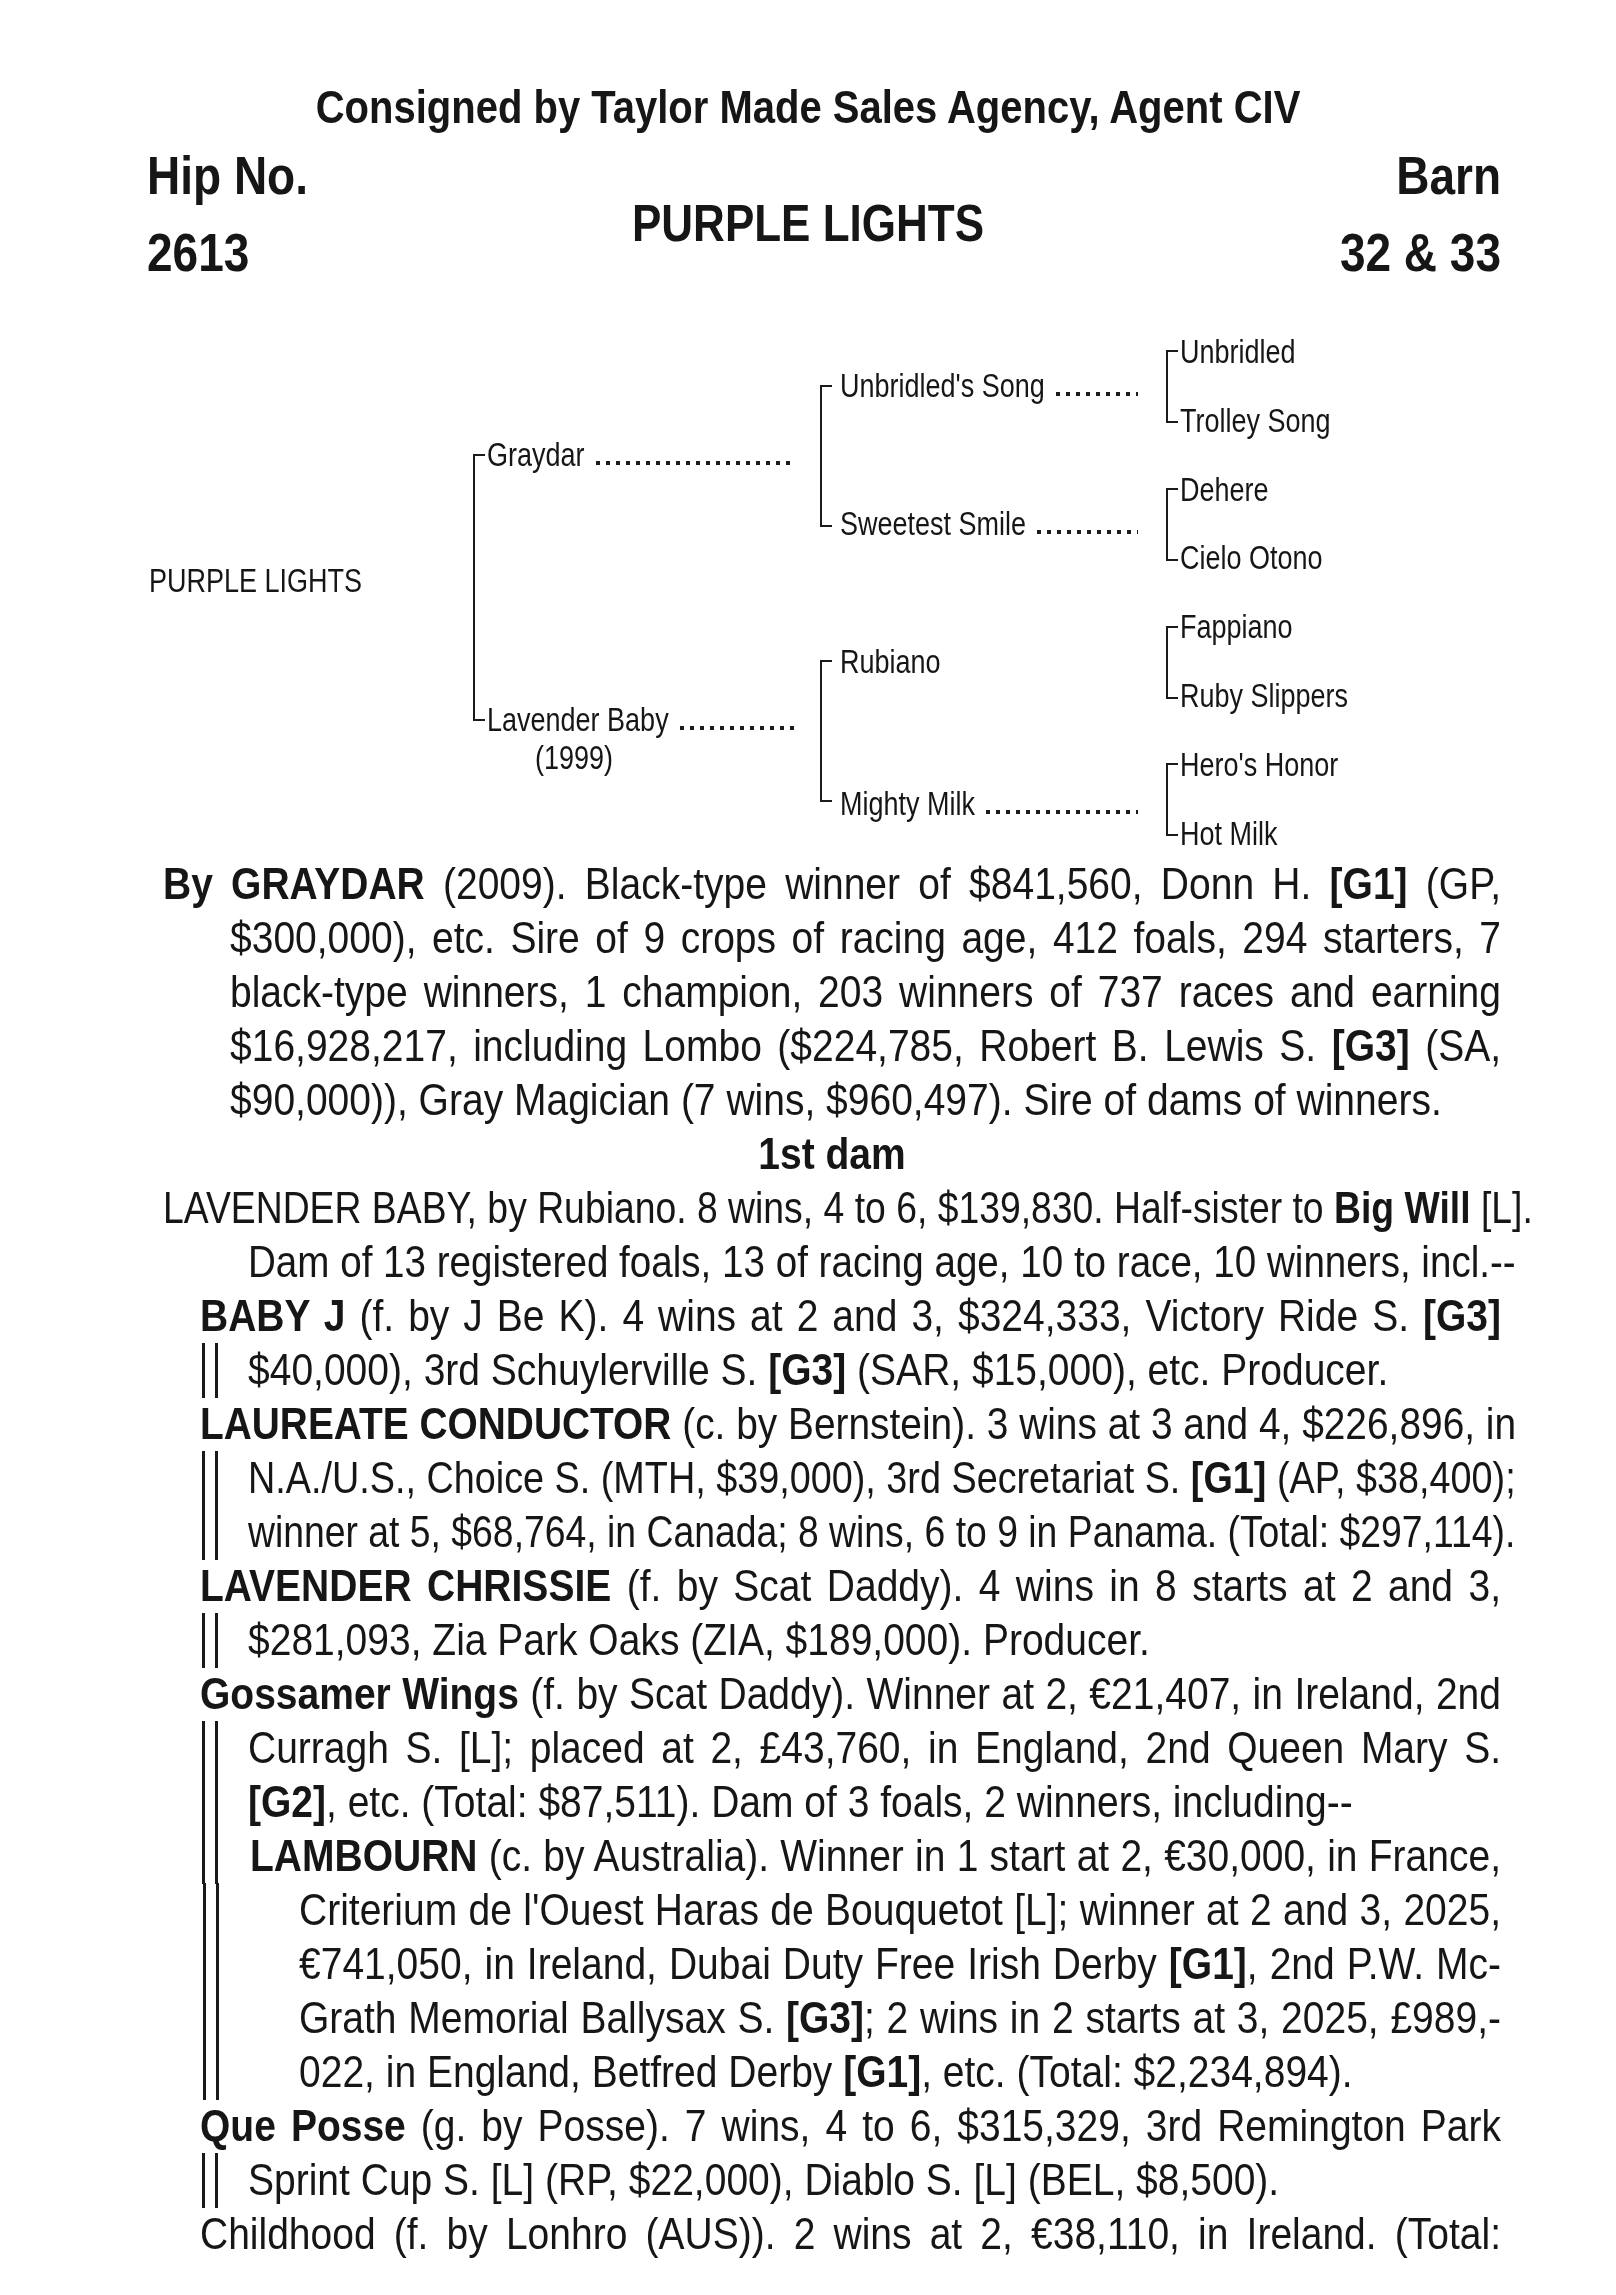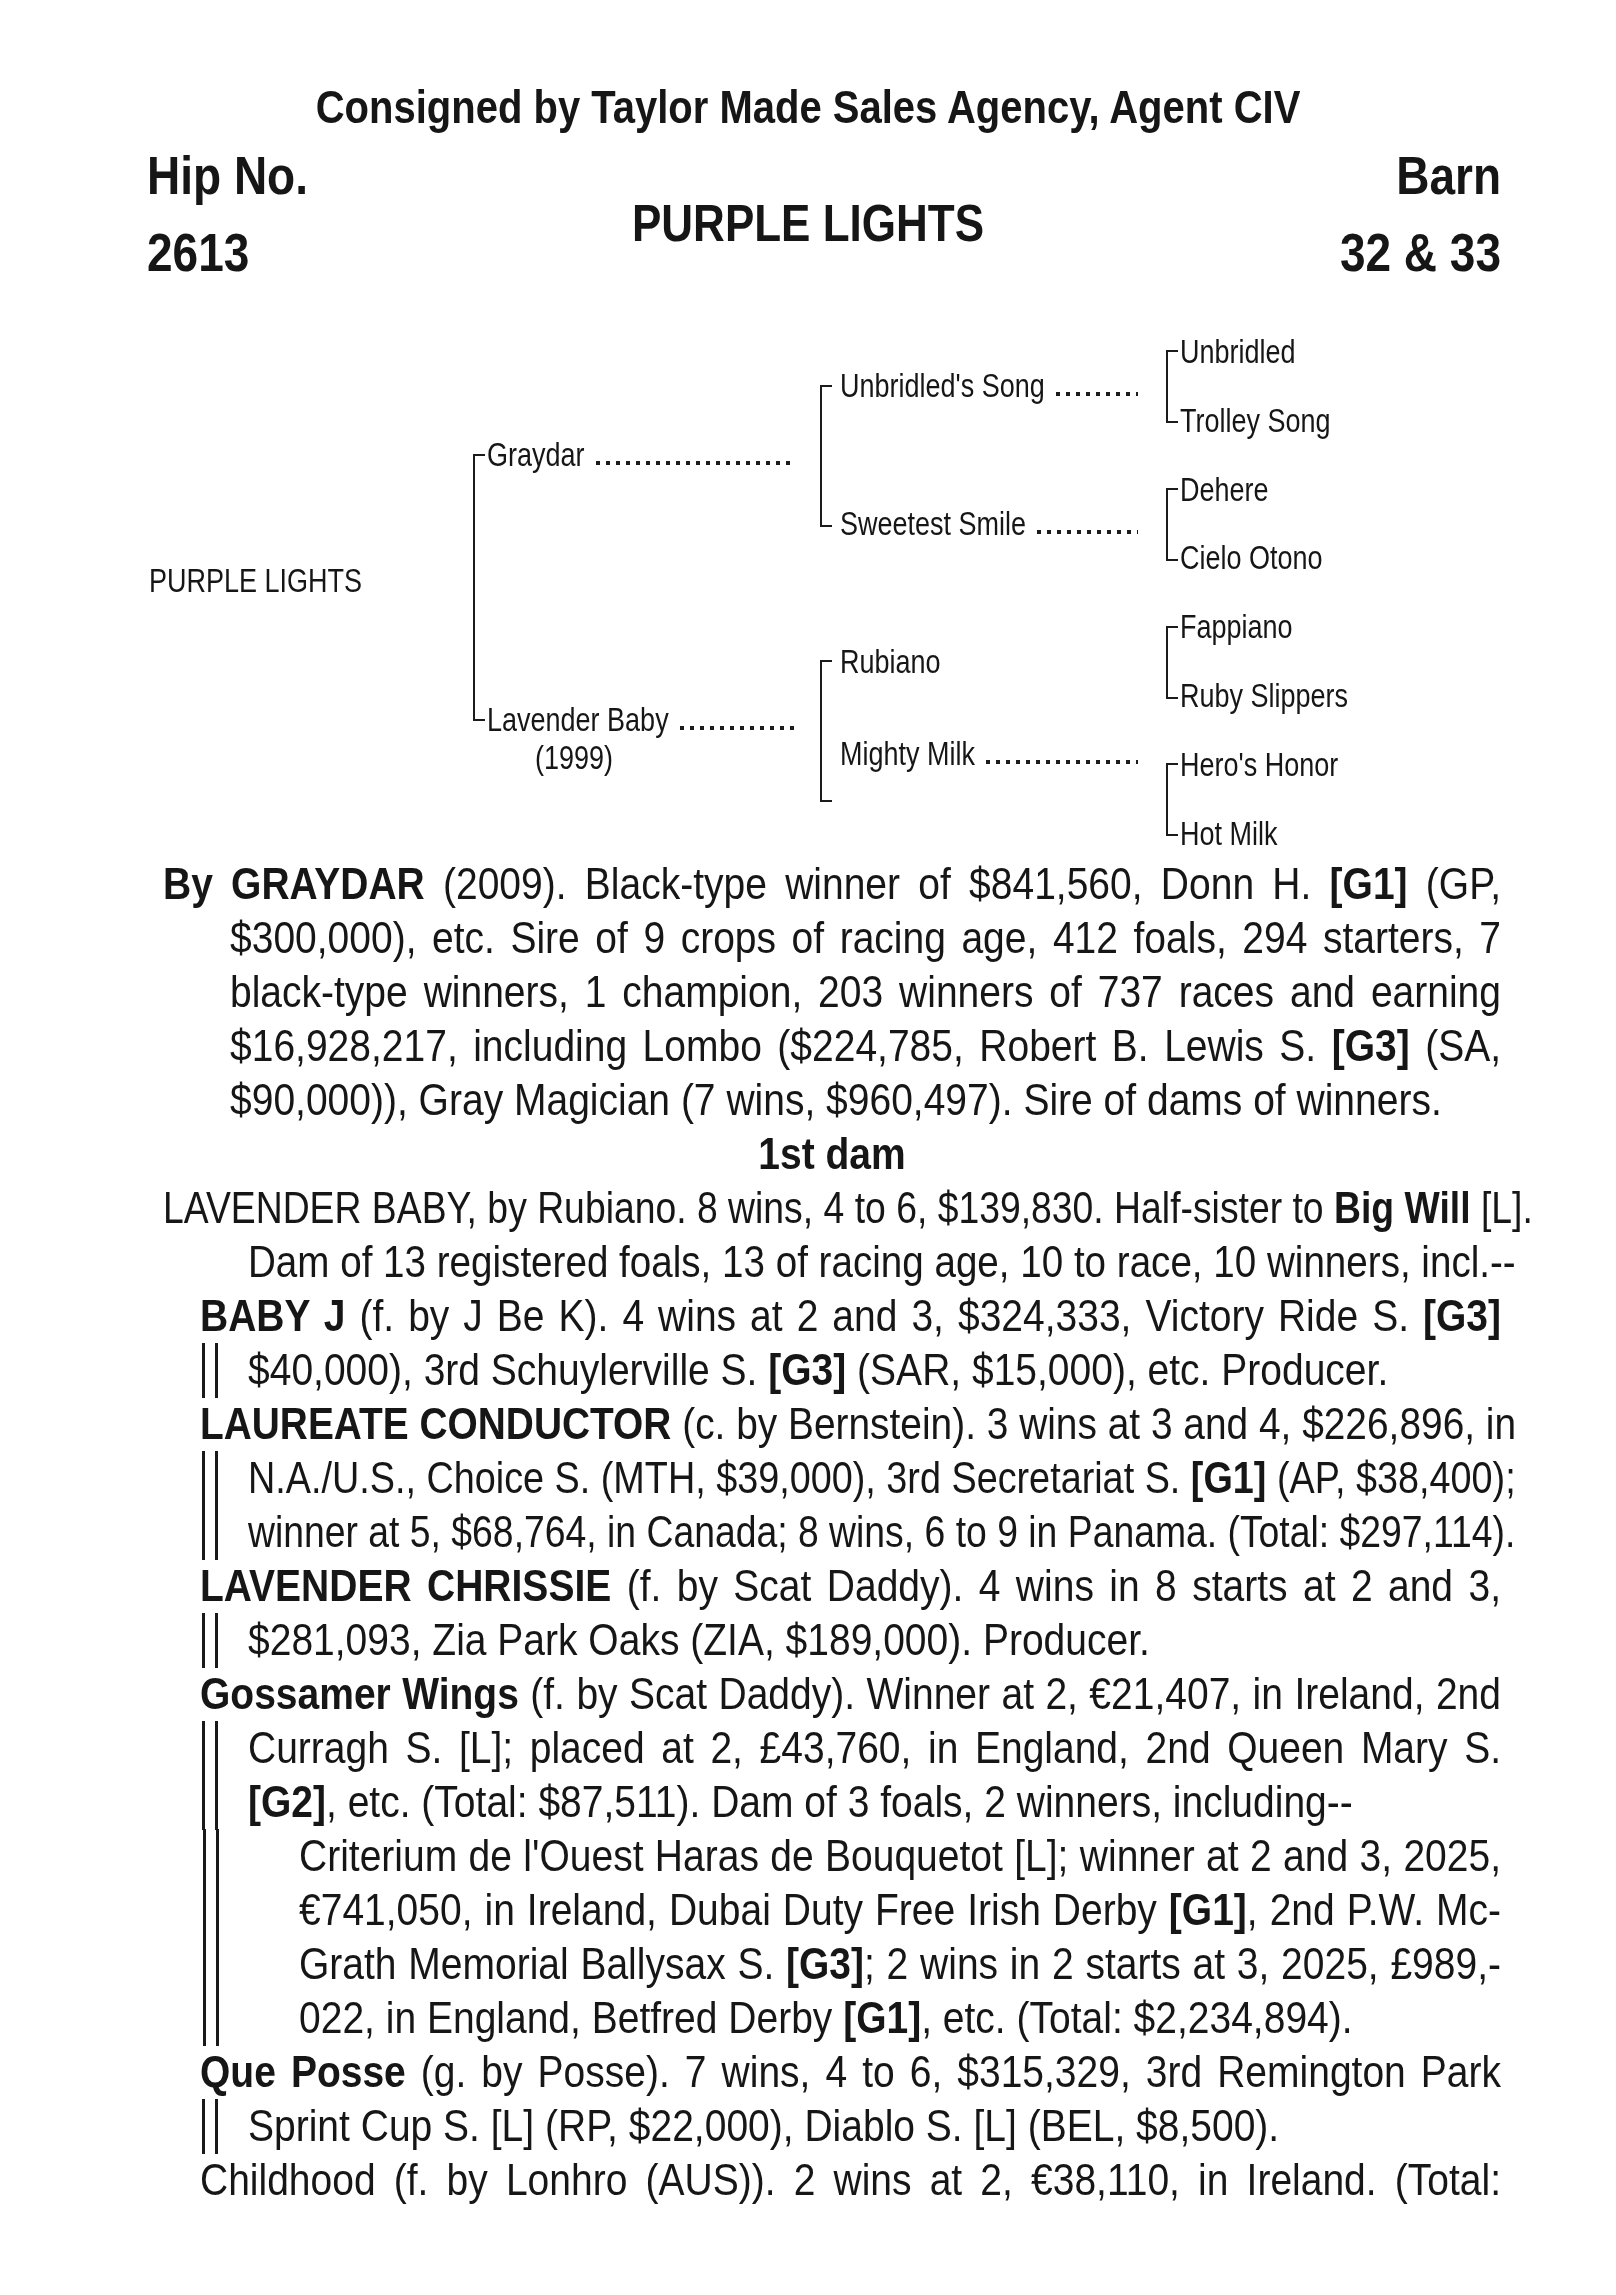"Mighty Milk" div.prow { top: 740px -> 790px }
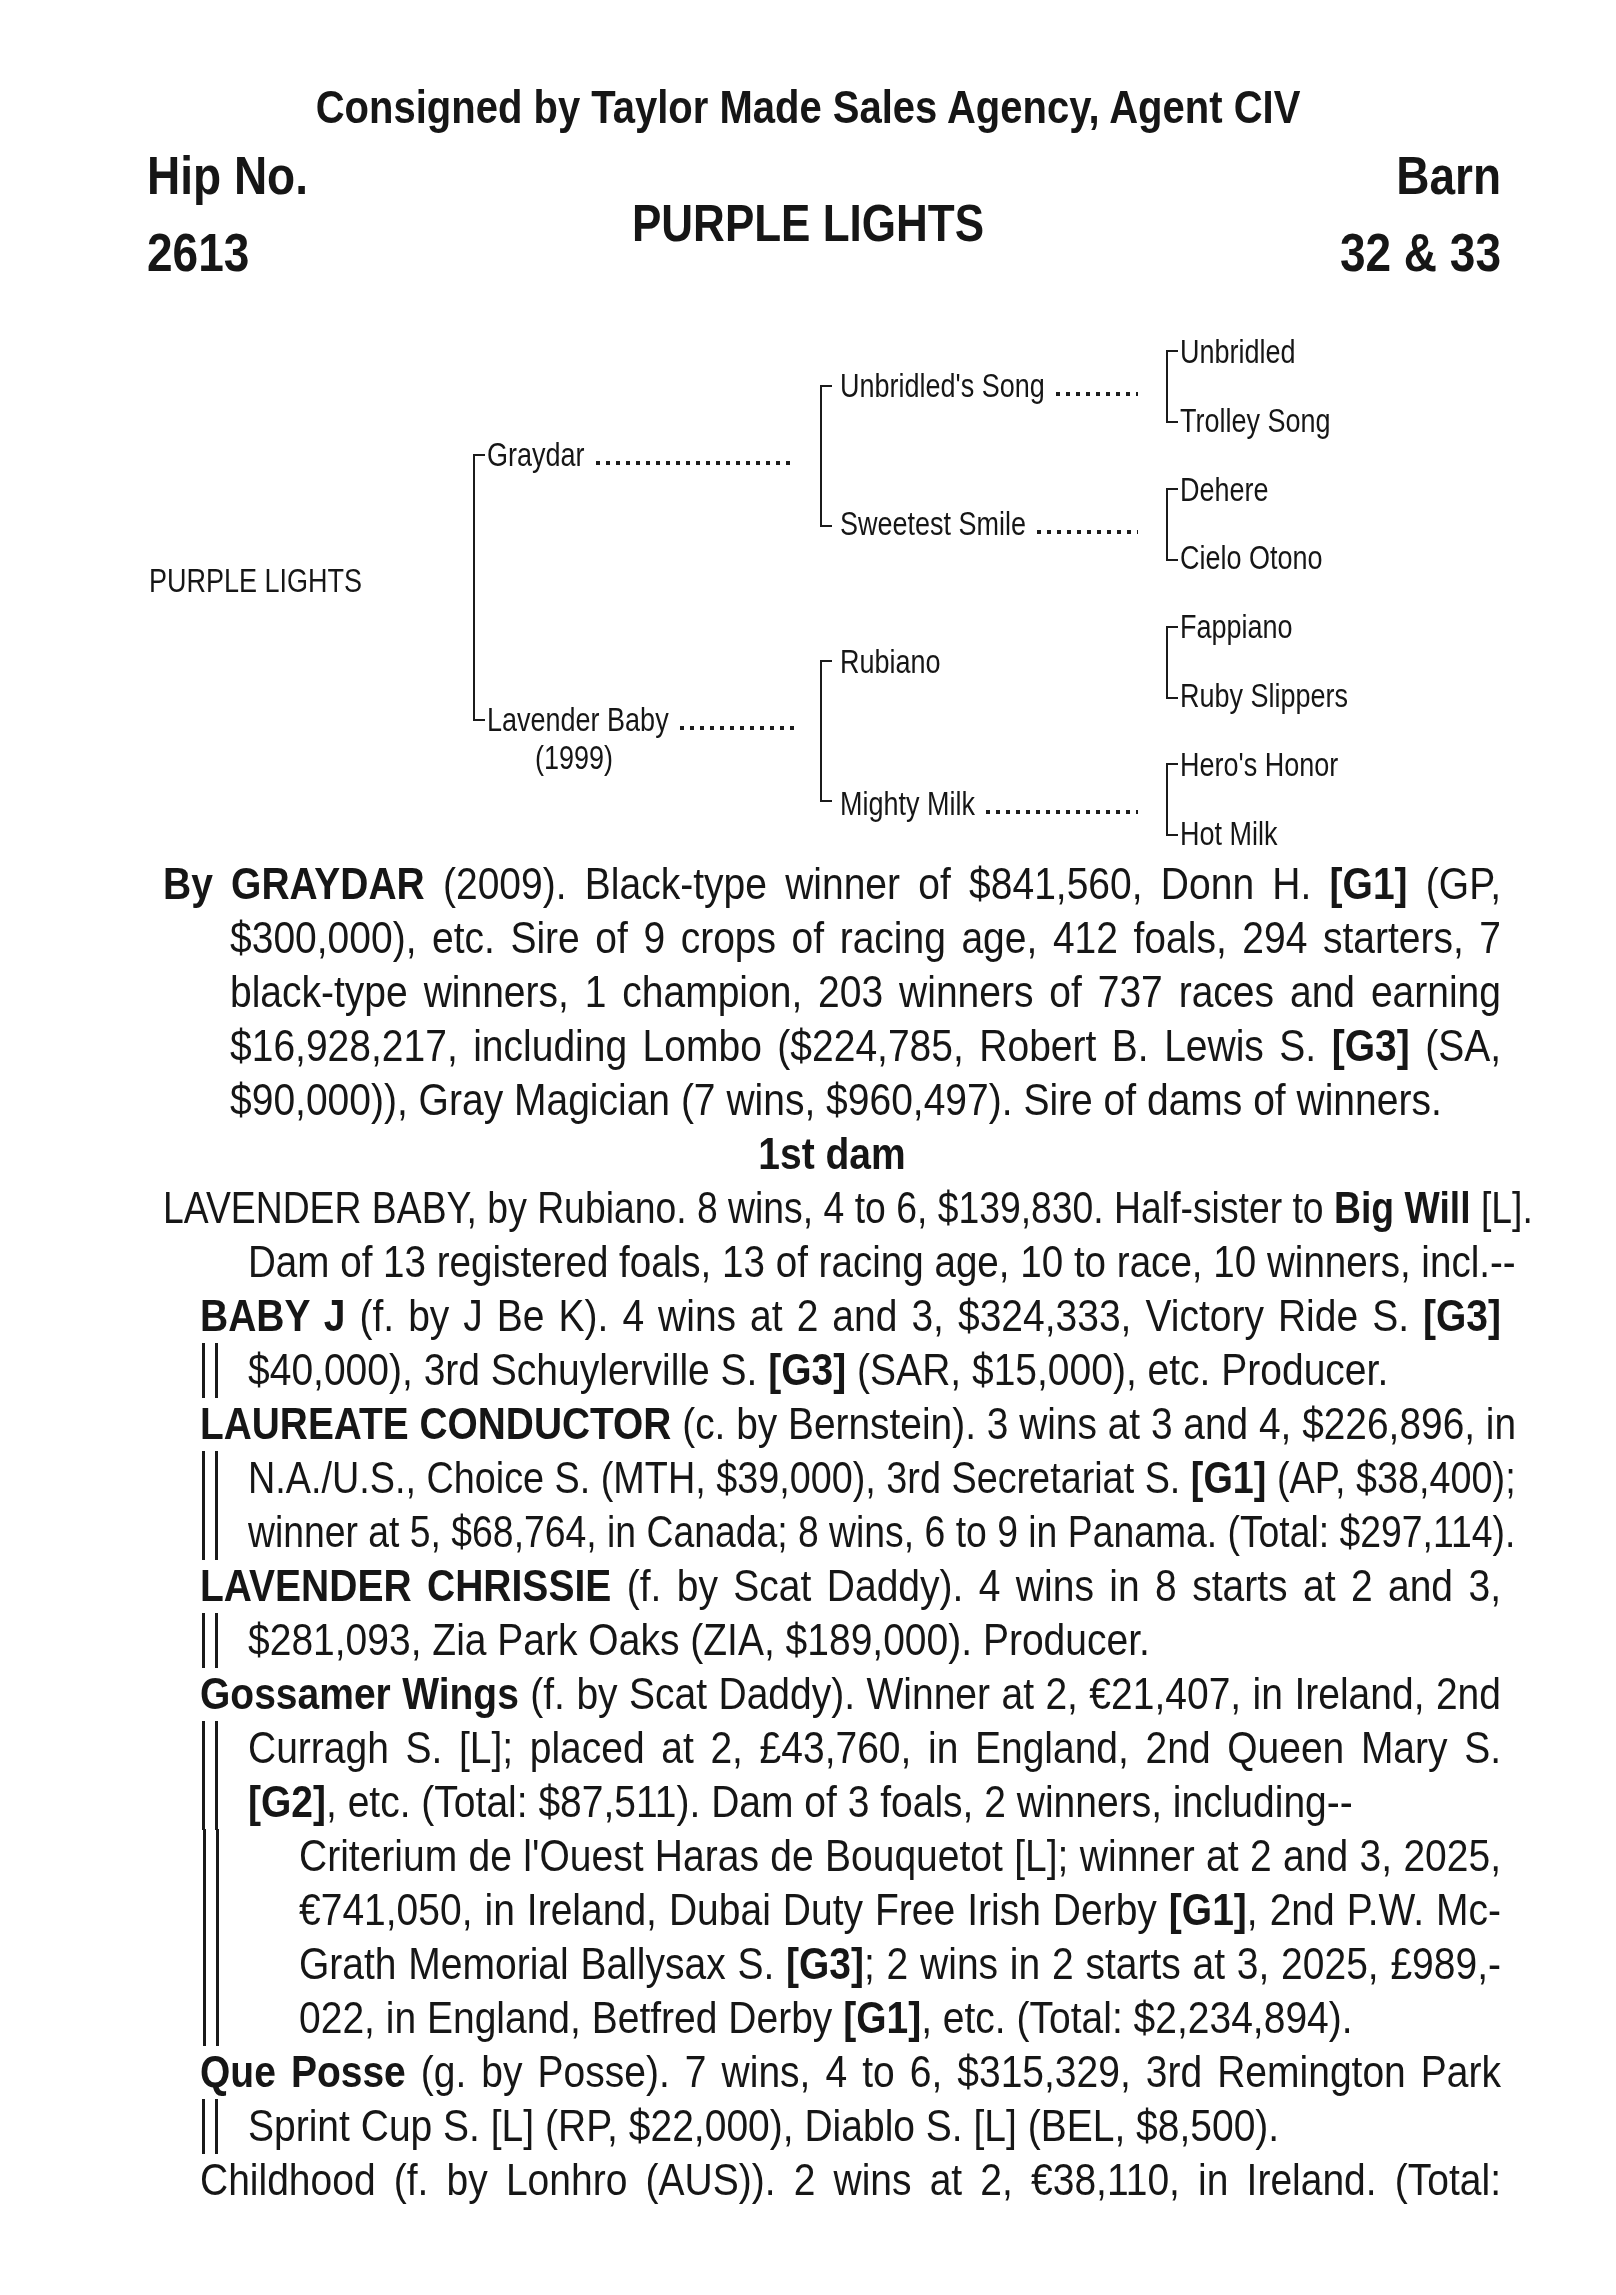"LAMBOURN (c. by Australia). Winner" div.bl { html: none -> <div> <span><span>LAMBOURN</span><span> (c. by Australia). Winner in 1 start at 2, €30,000, in France,</span></span> </div> }
